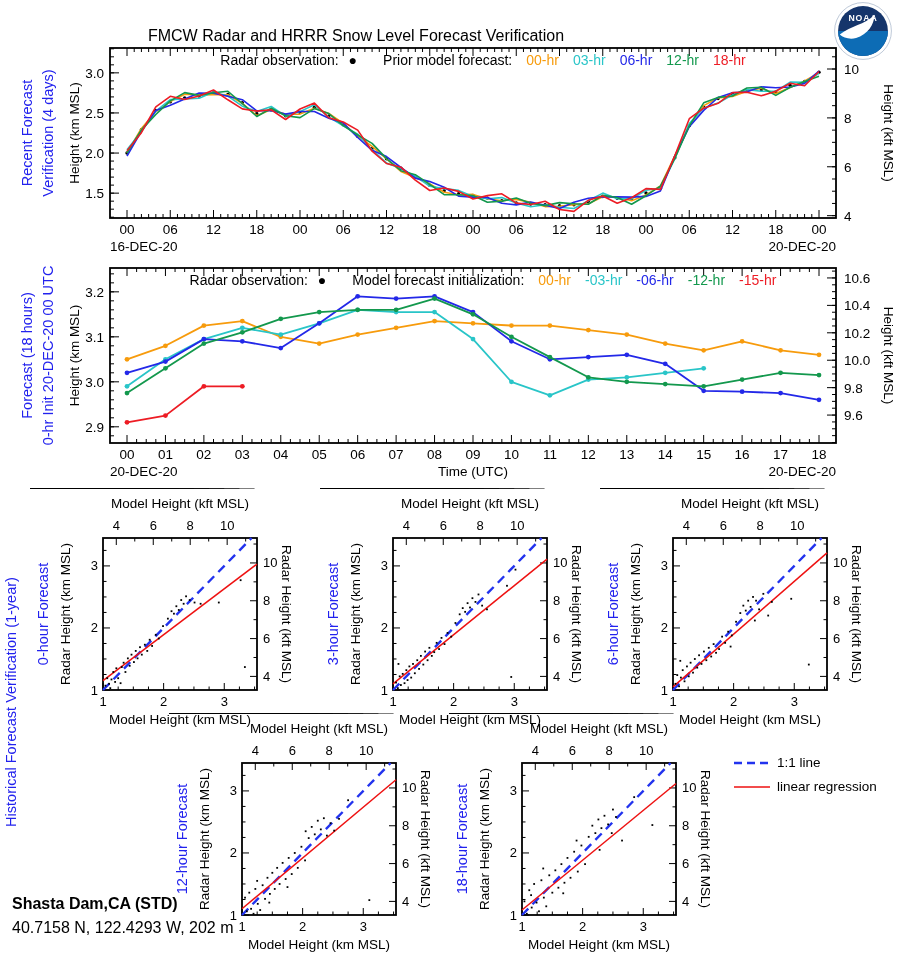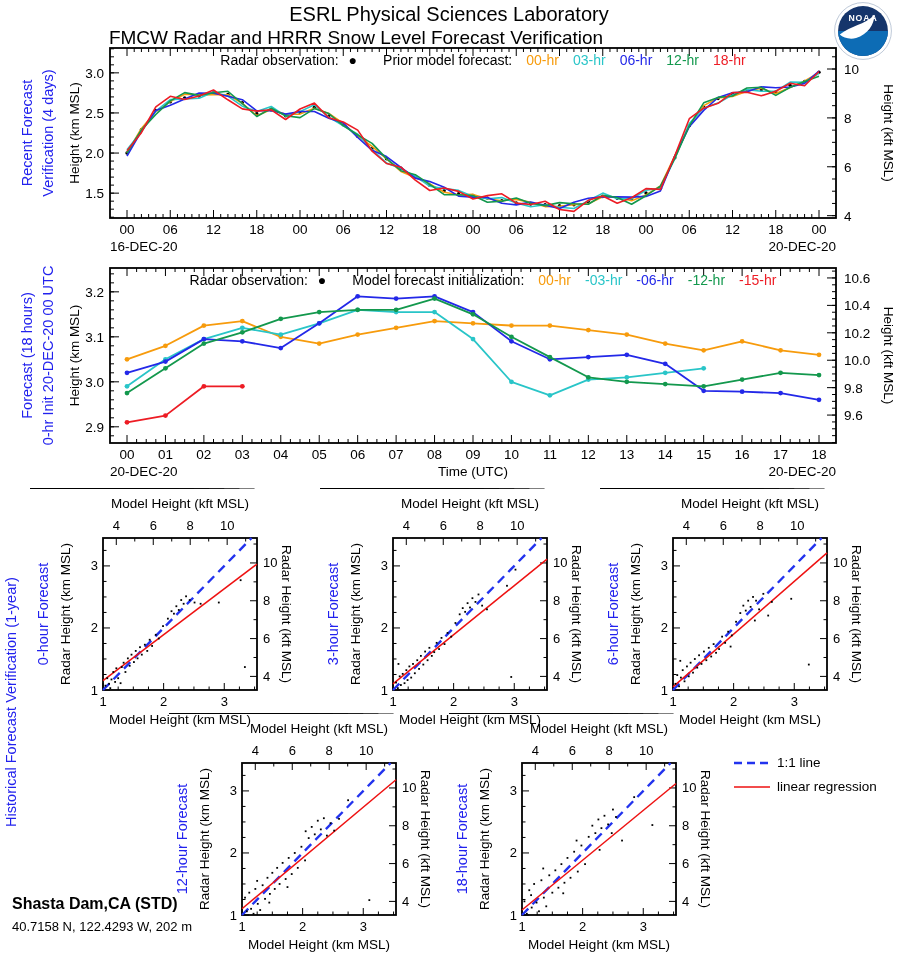"ESRL Physical Sciences Laboratory" div.abs { html: <div>ESRL Physical Sciences Laboratory</div> -> none }
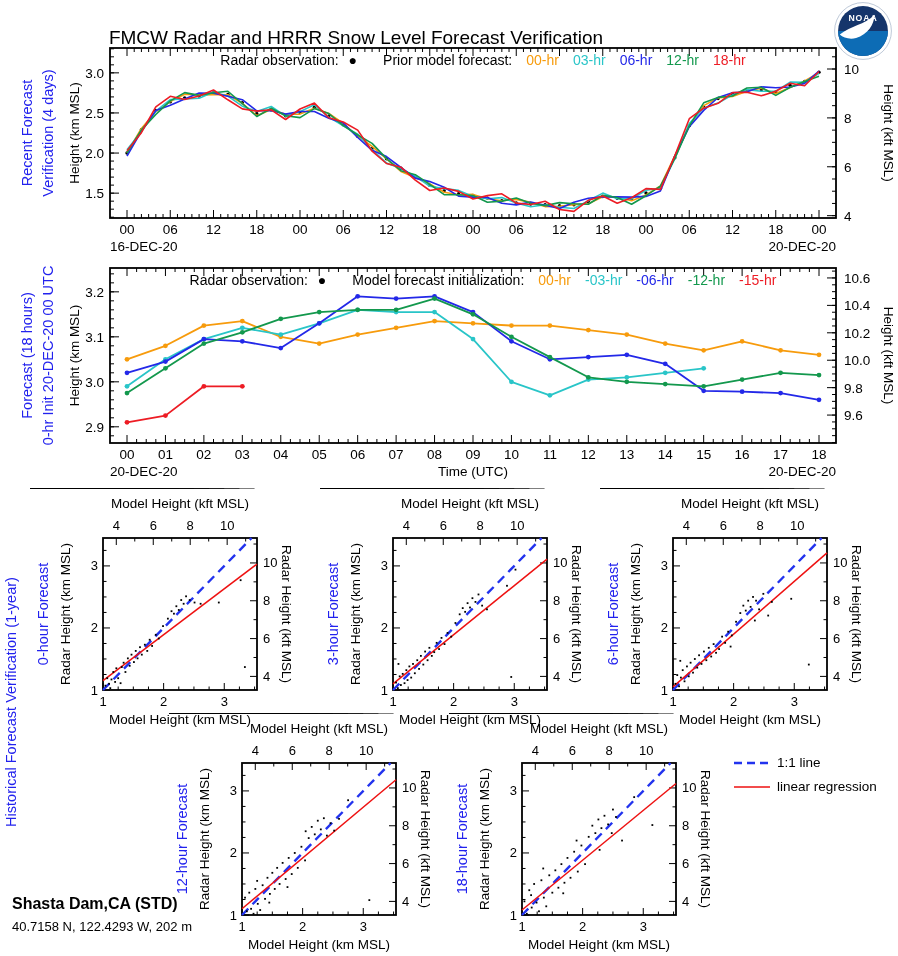"FMCW Radar and HRRR Snow" #subtitle { font-size: 19px -> 16px }
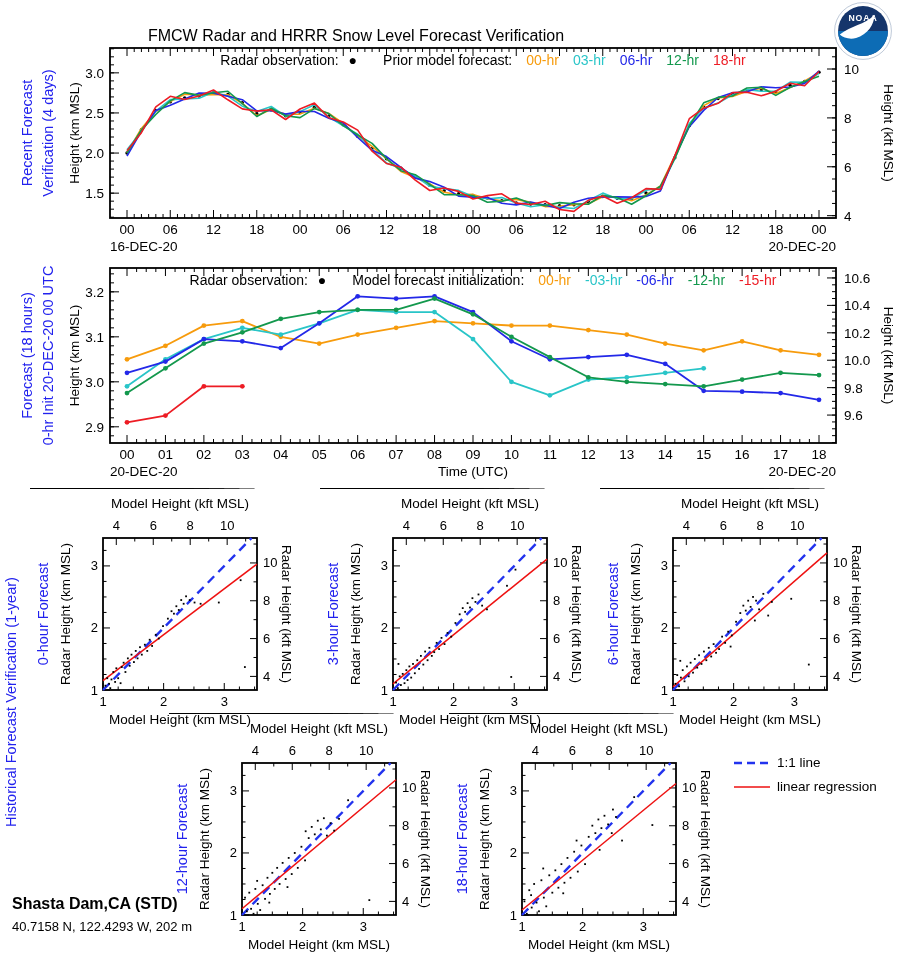"40.7158 N, 122.4293 W, 202" #station2 { font-size: 13px -> 16px }
